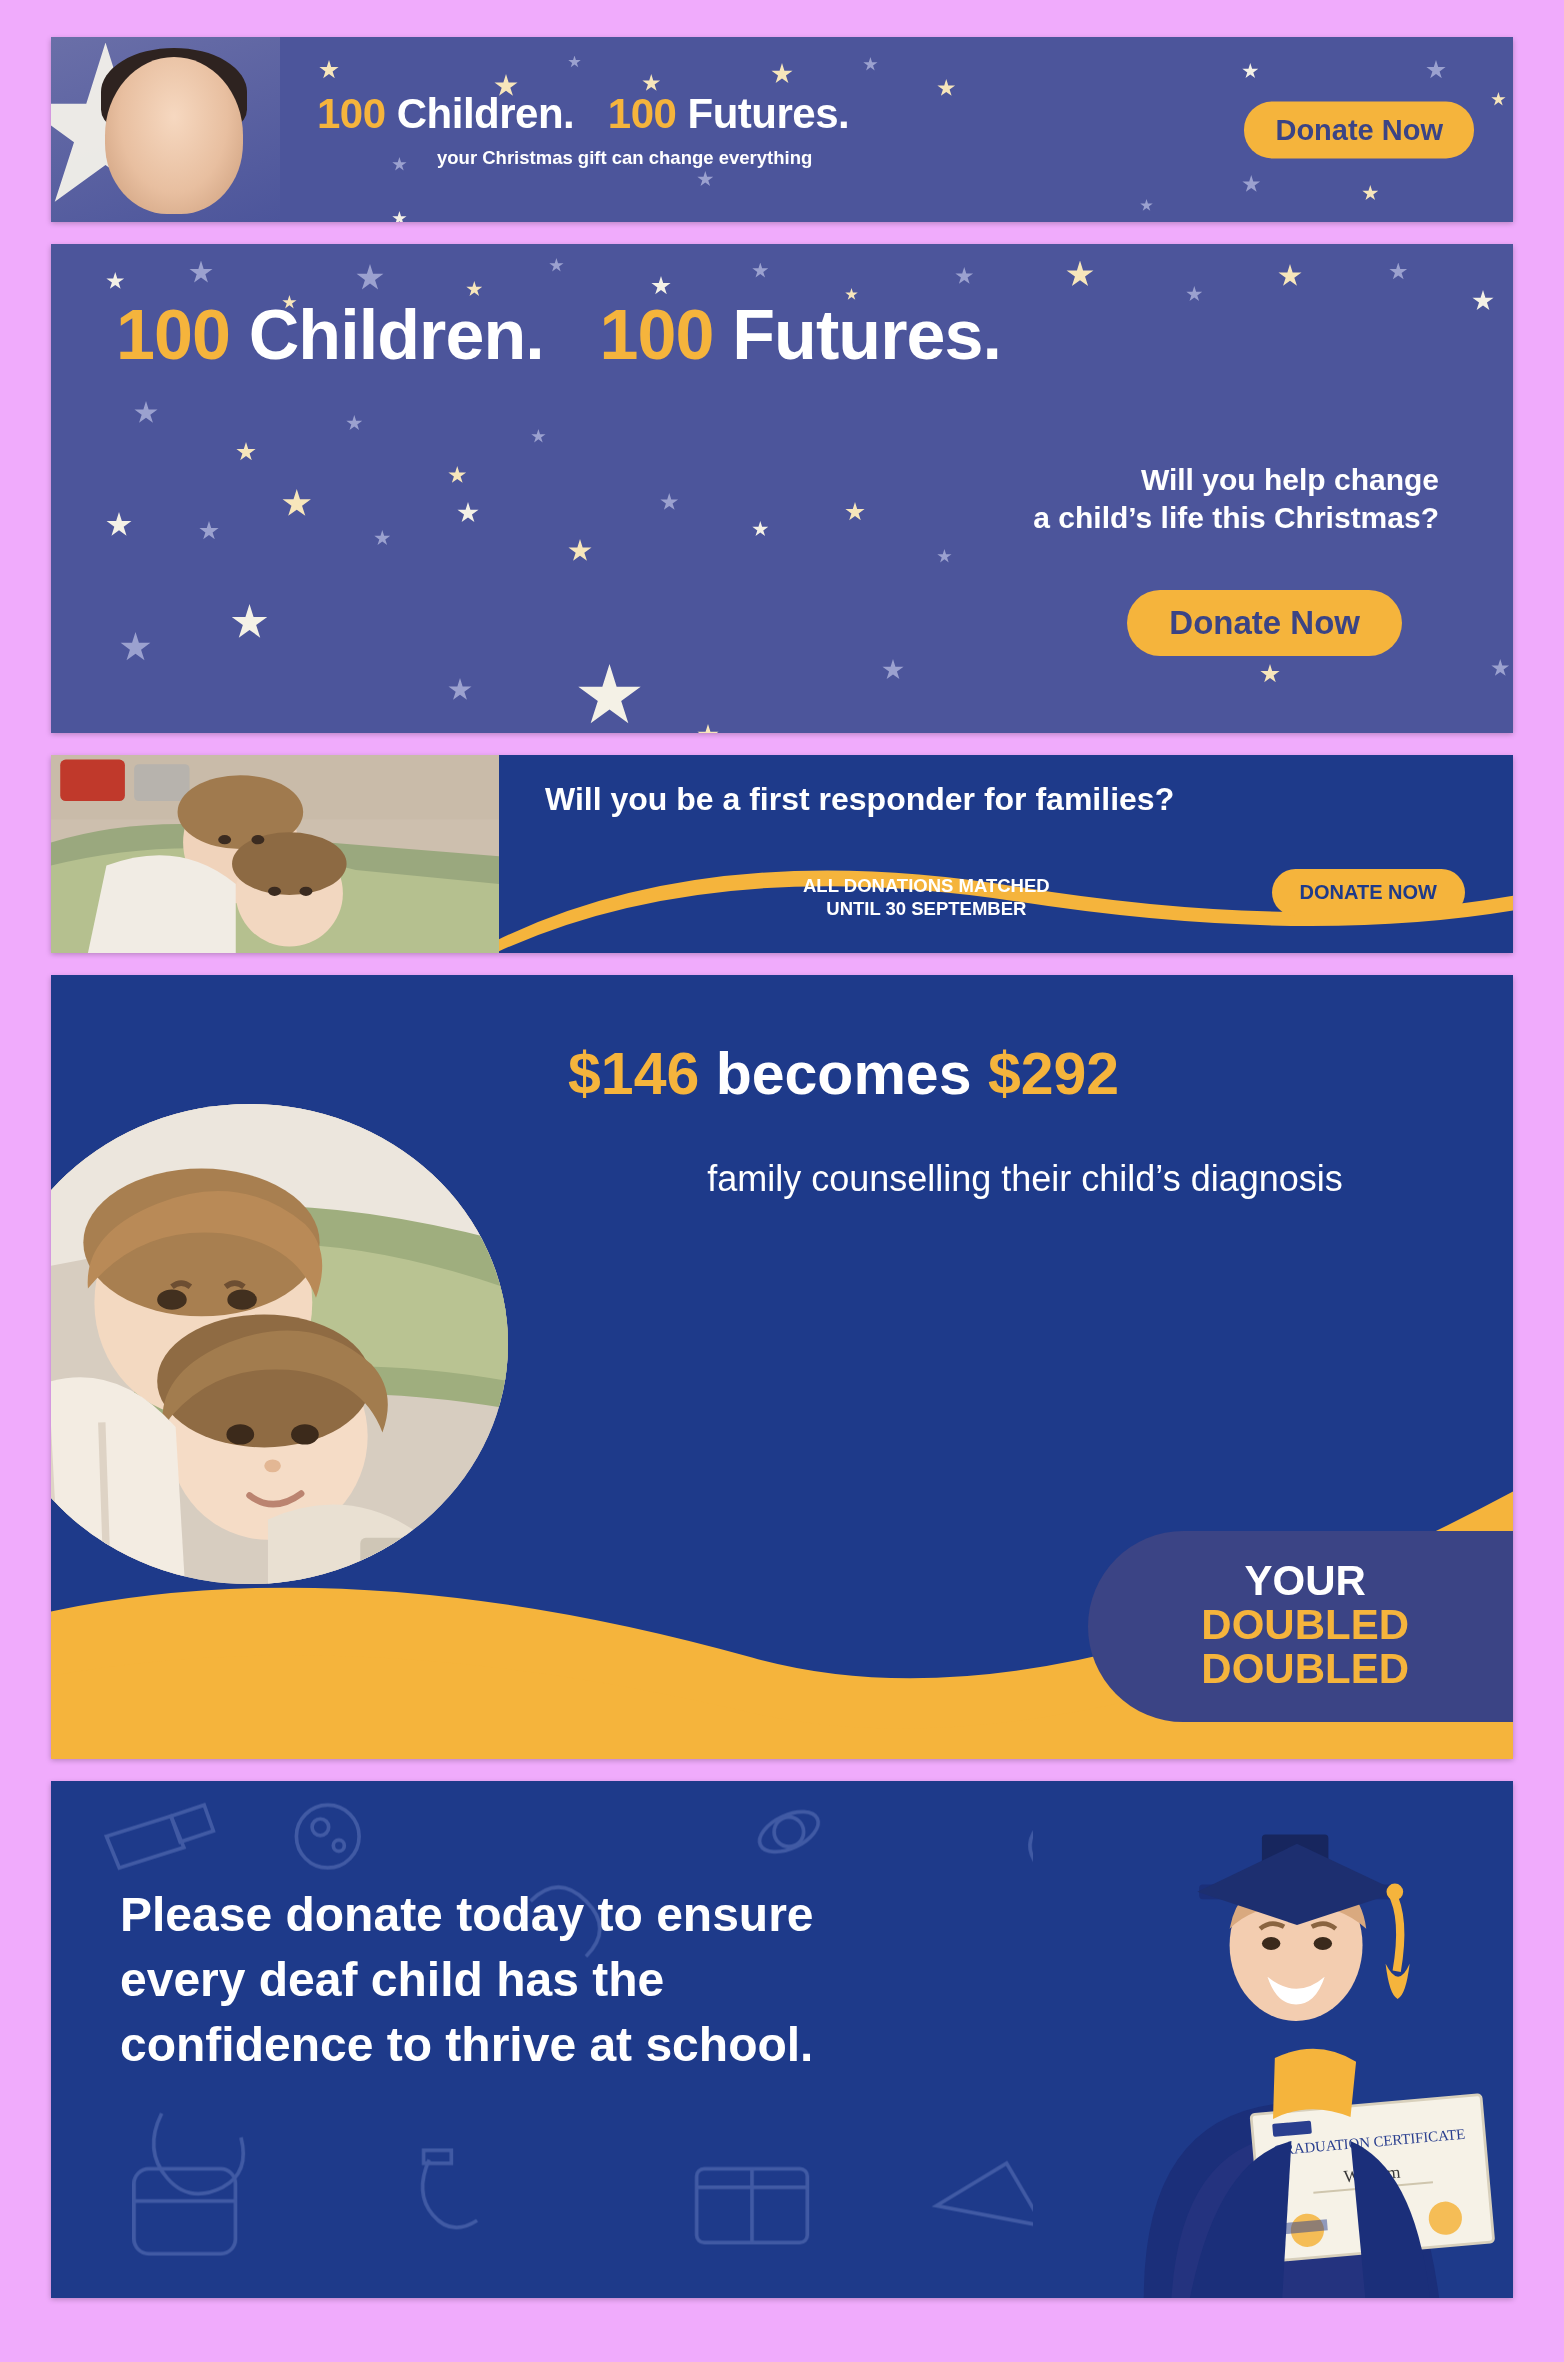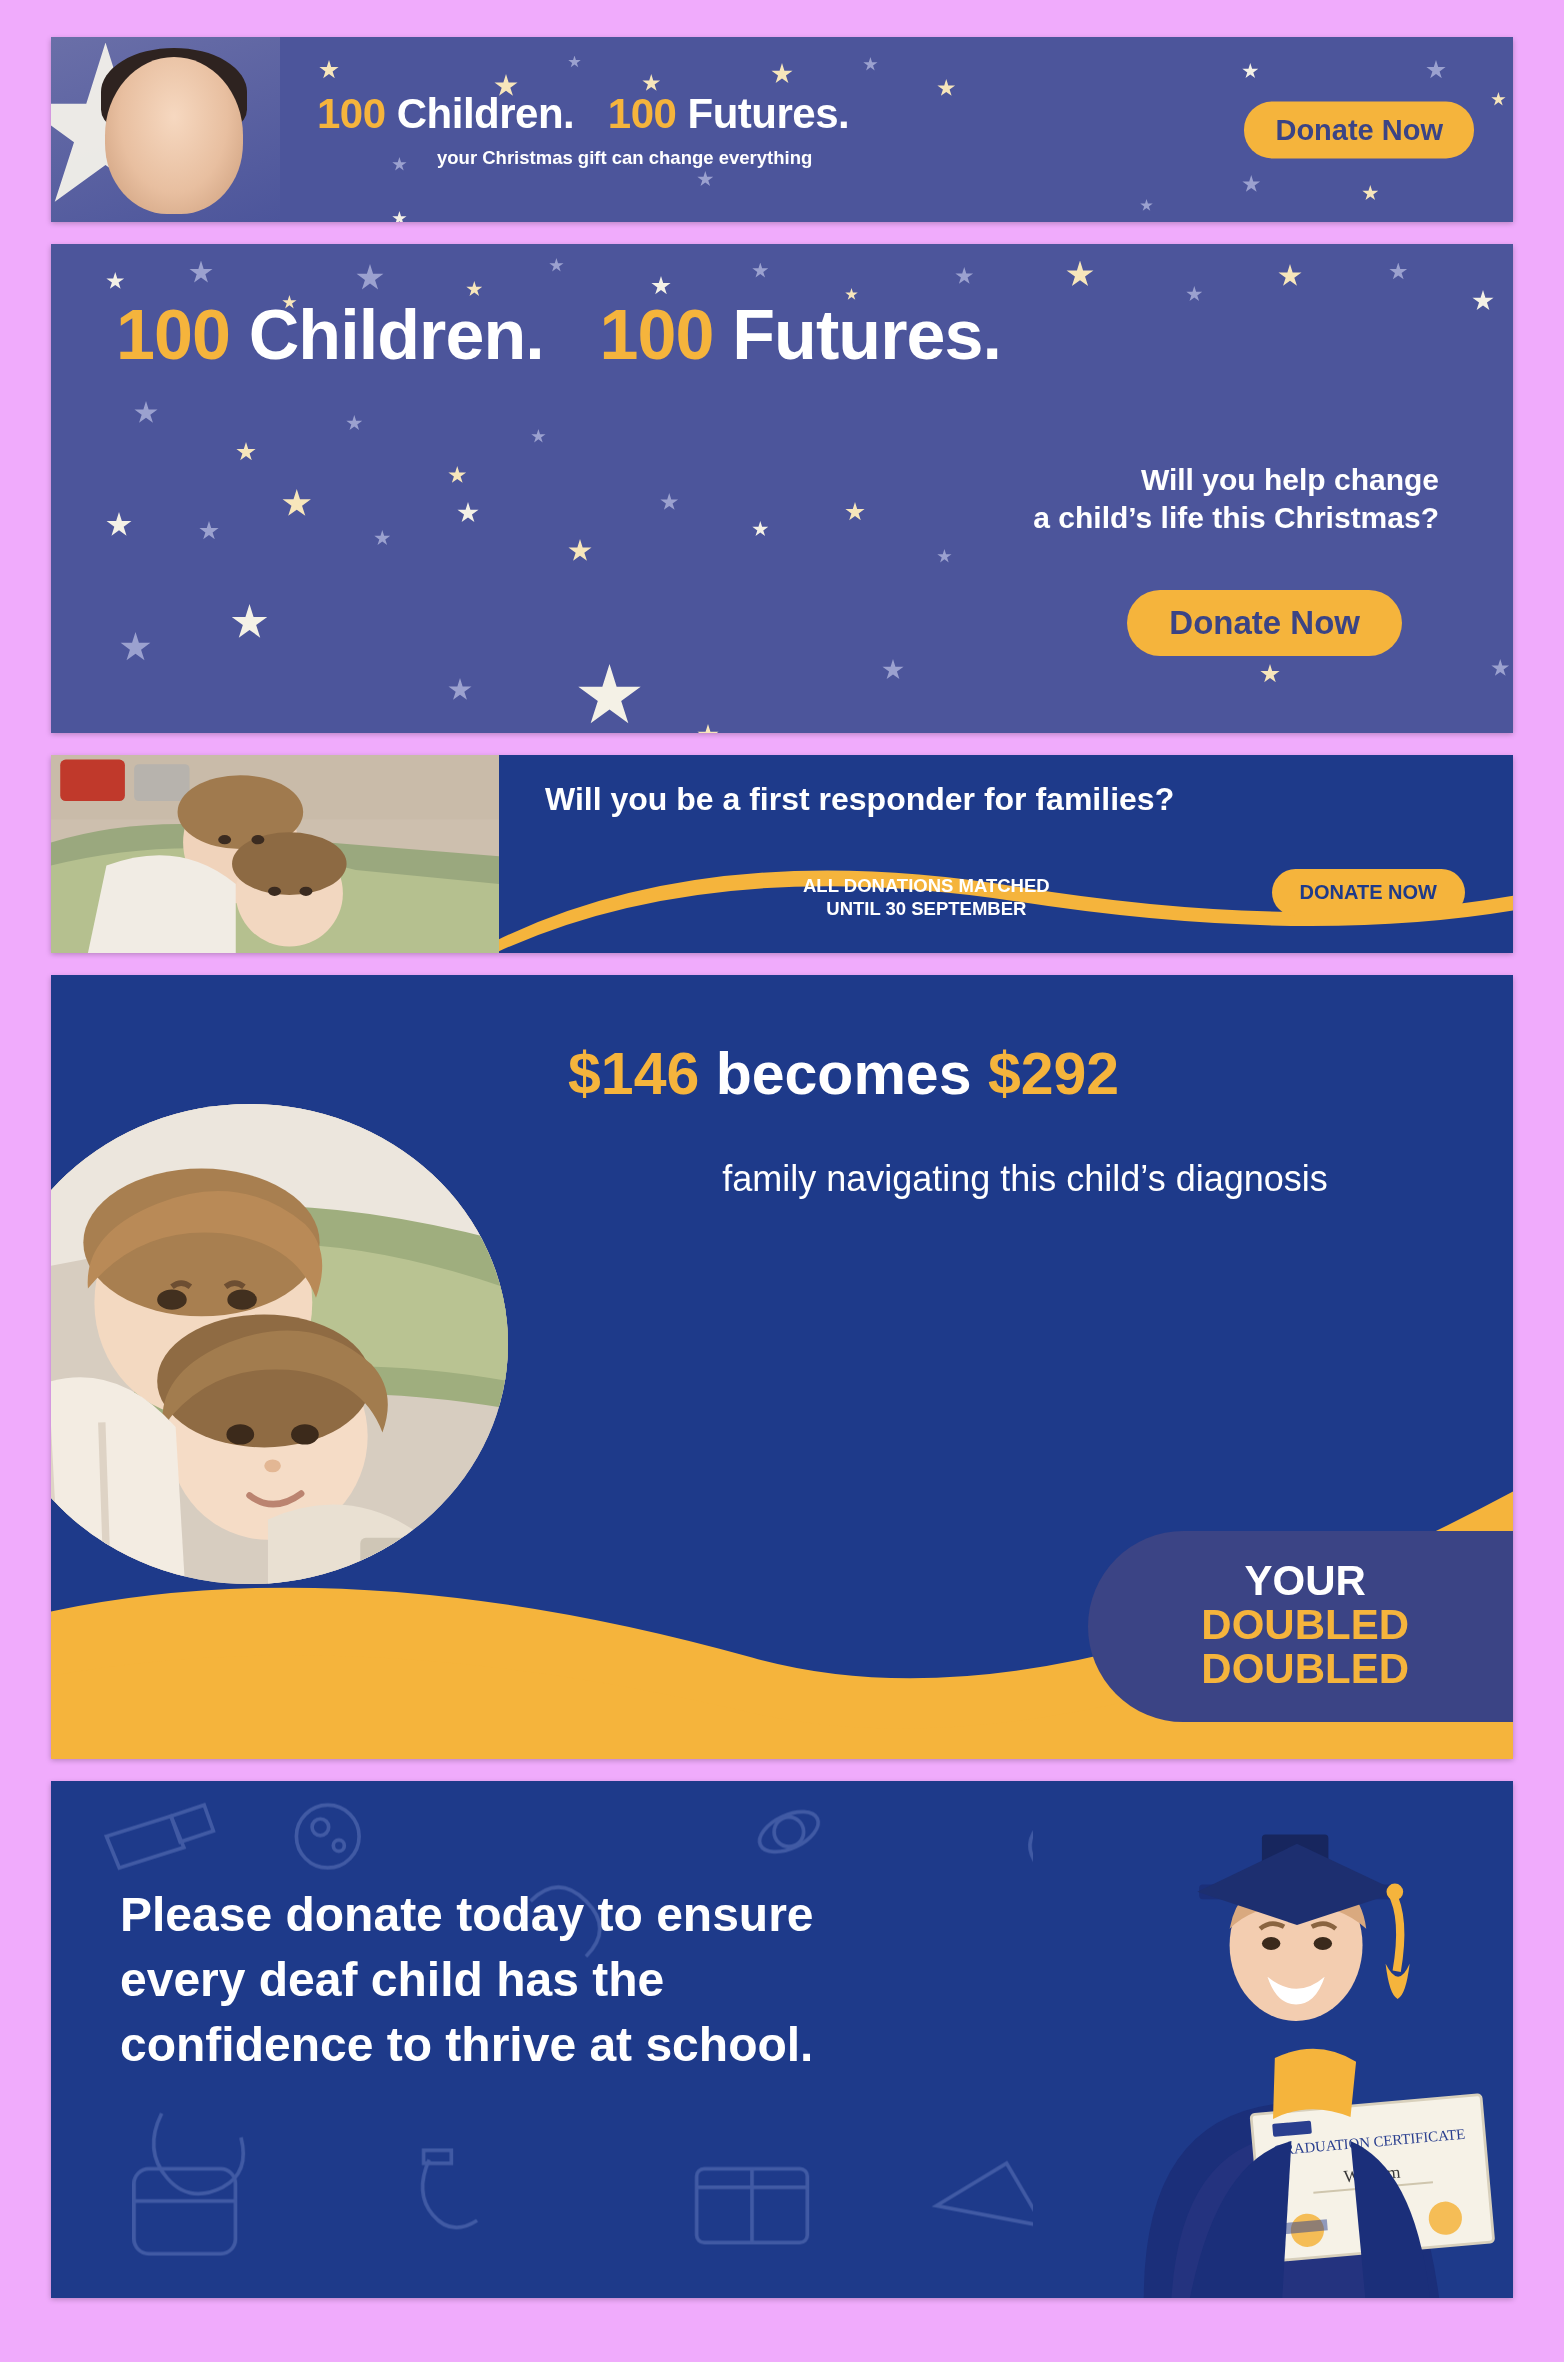"family navigating this child’s diagnosis" div { text: navigating this -> counselling their }
